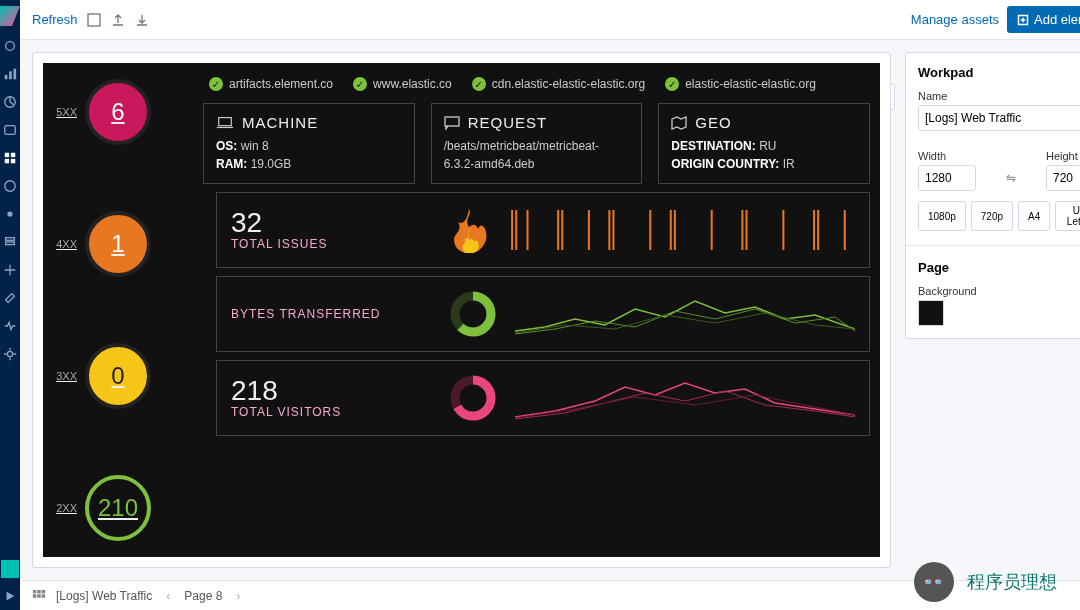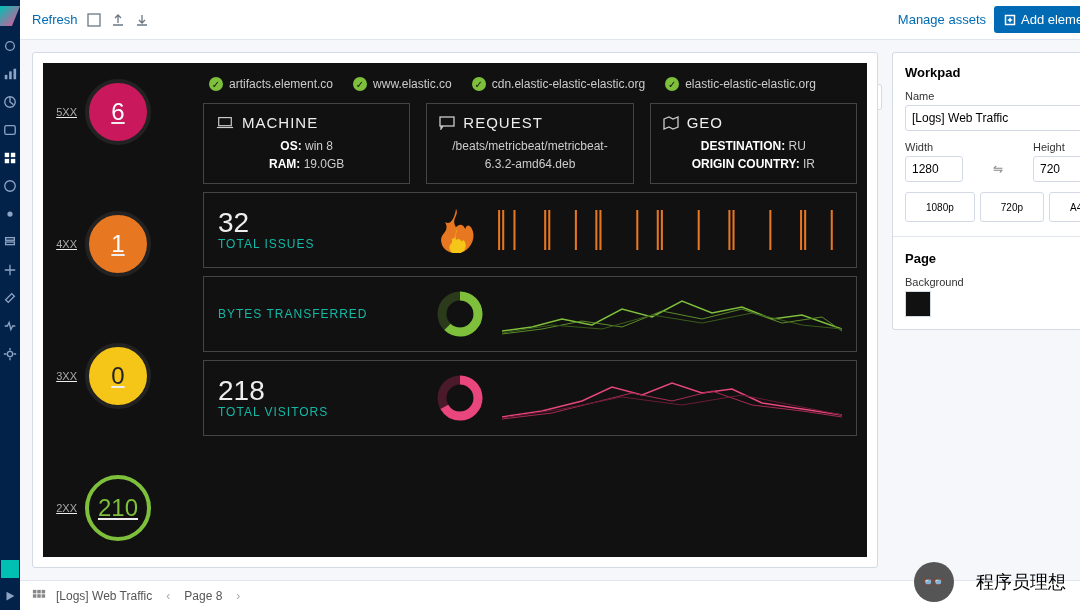"MACHINE" .info-row { text-align: center -> none }
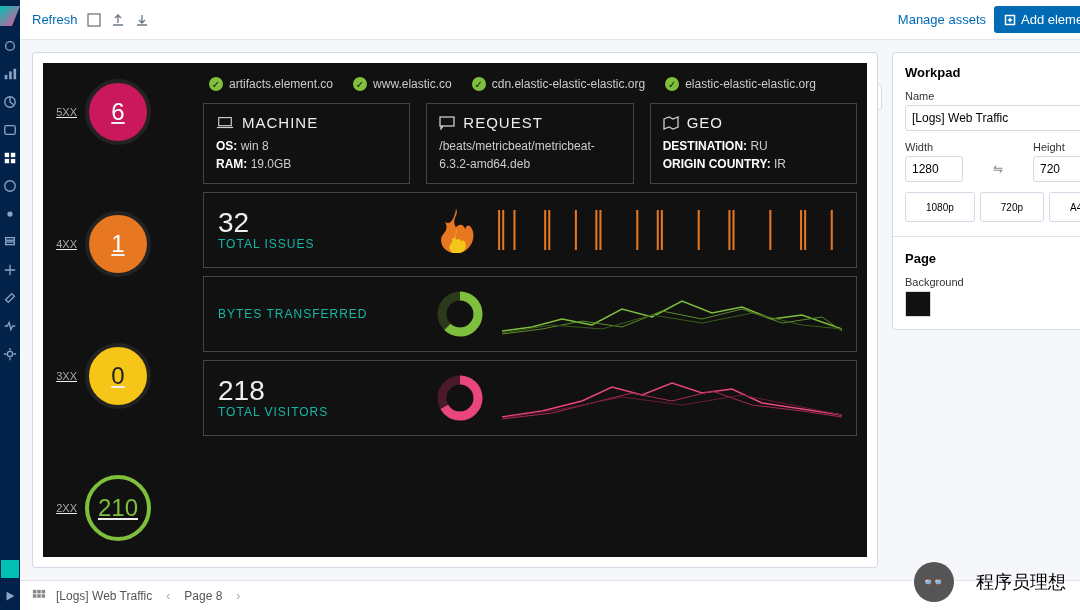"Width" .wh > div { margin-top: none -> 9px }
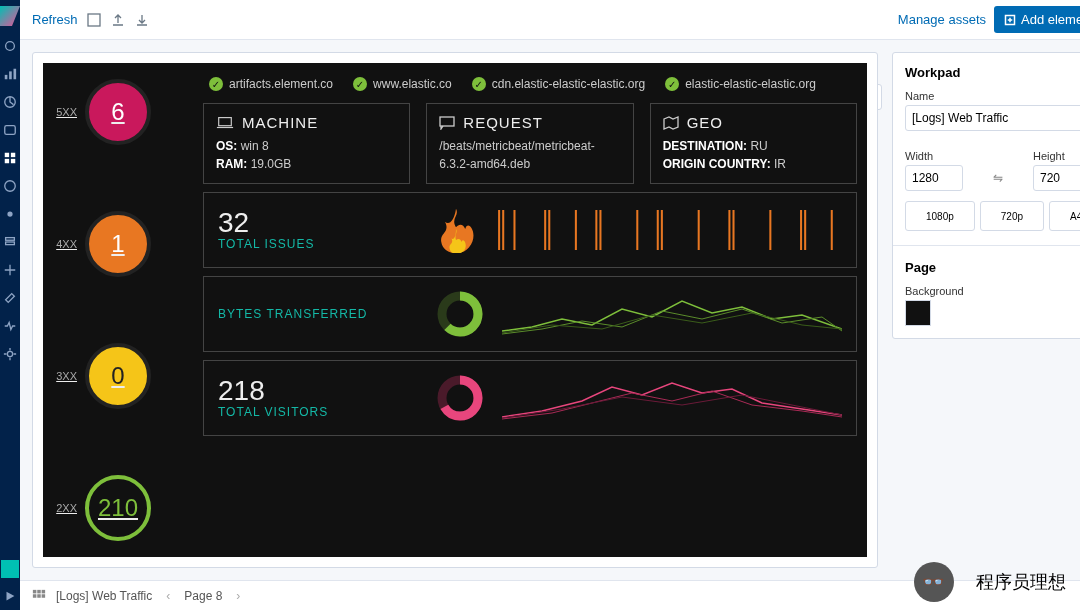"32" .metric-row { margin-left: none -> 13px }
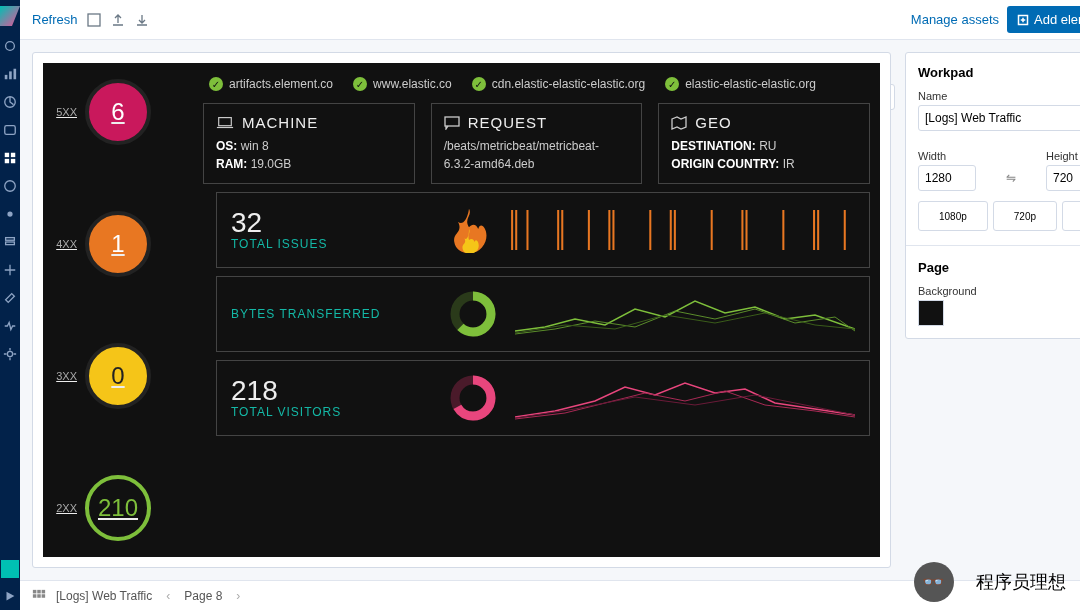"1080p" .preset-btn { padding: 3px 20px -> 3px 9px }
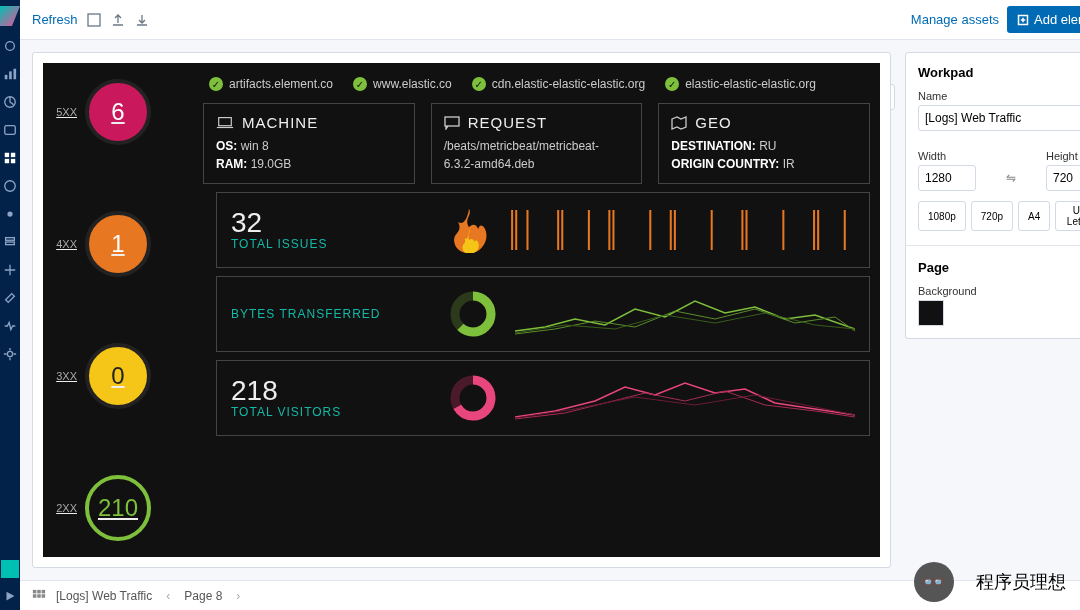"TOTAL ISSUES" .metric-lbl { color: #14b8a6 -> #f9a8d4 }
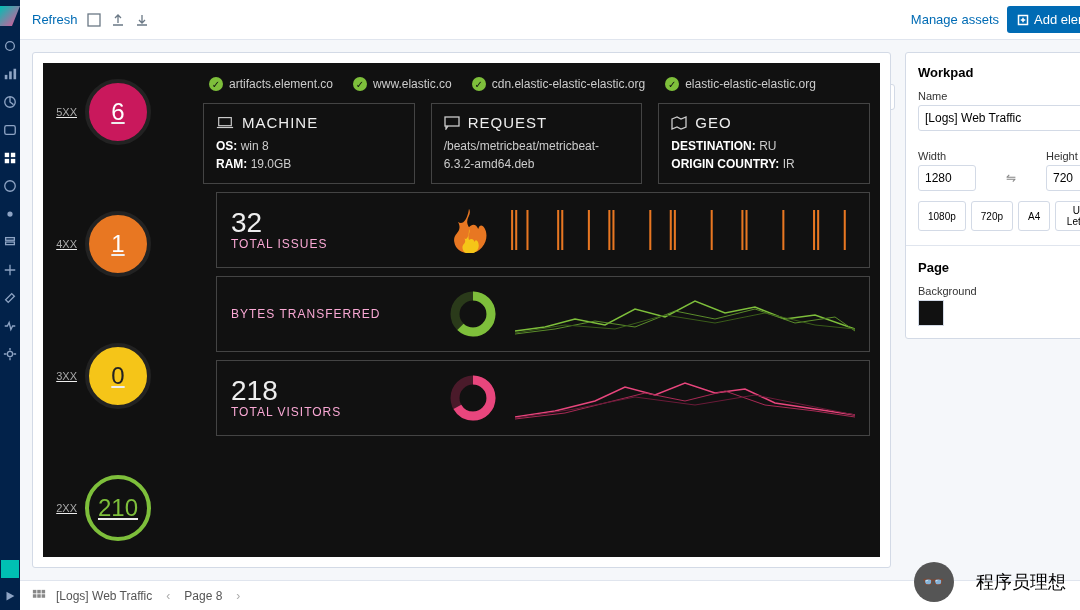"程序员理想" .wm-text { color: #000000 -> #0f766e; right: 14px -> 23px }
